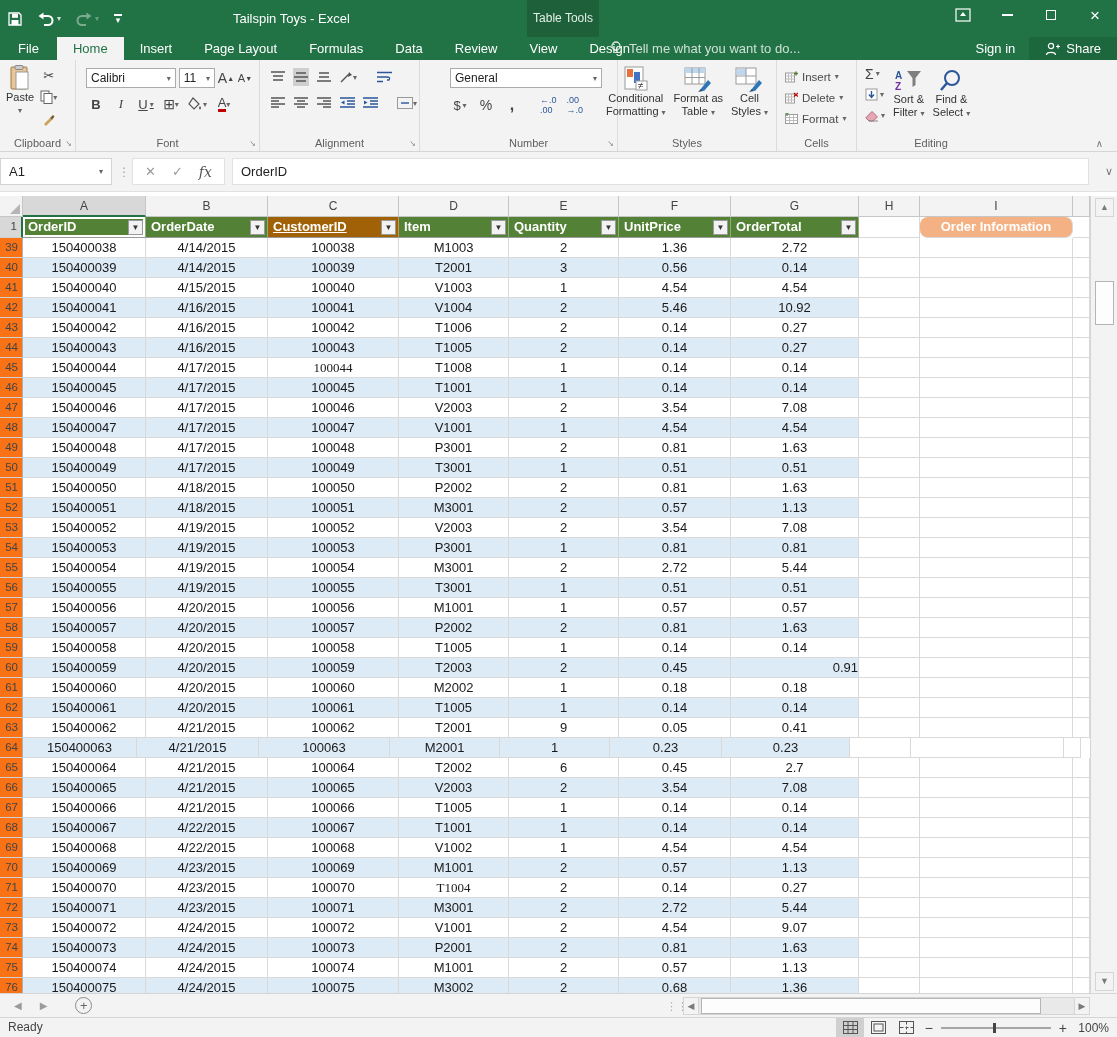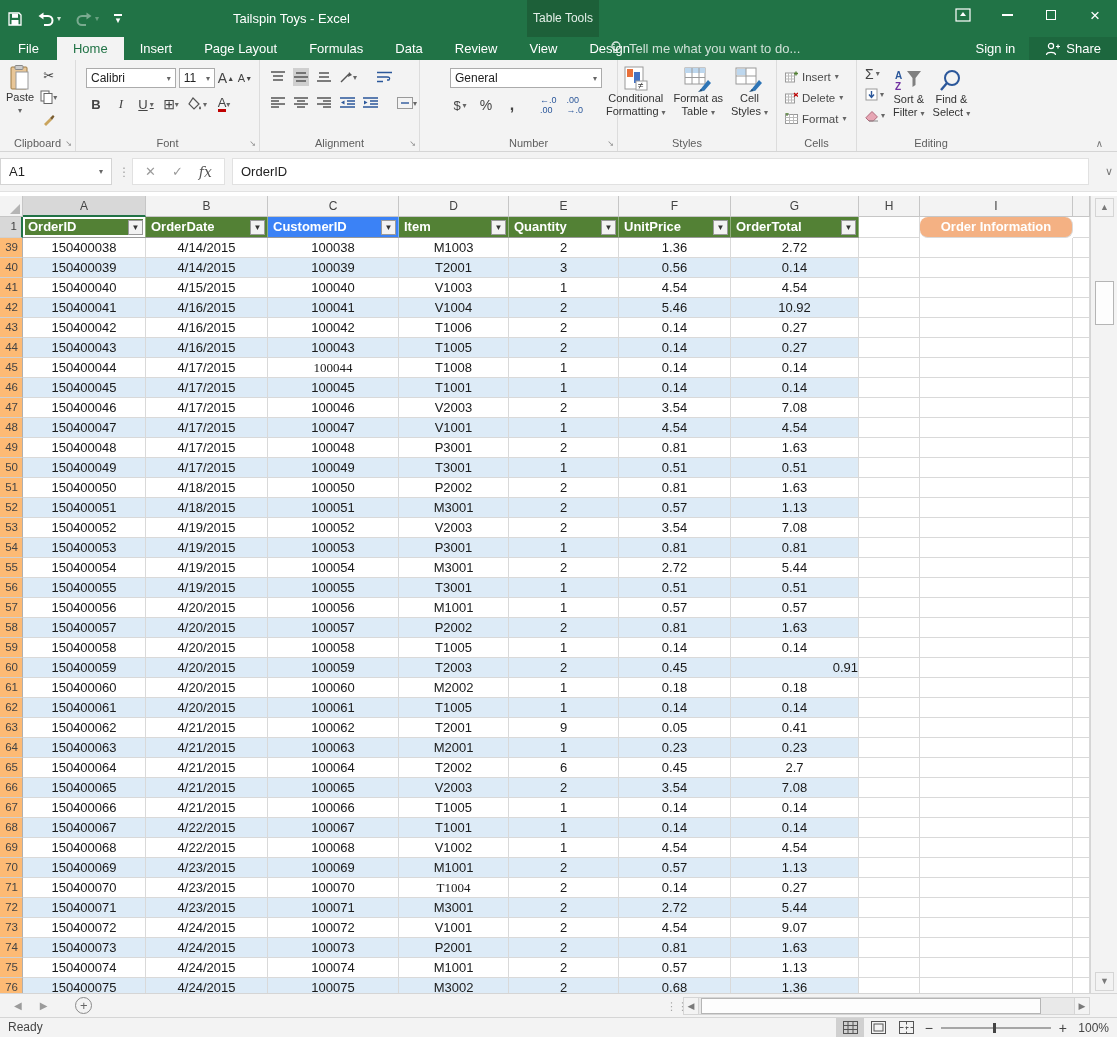"CustomerID" div.cell { background: #3b82f6 -> #a16207; text-decoration: none -> underline }
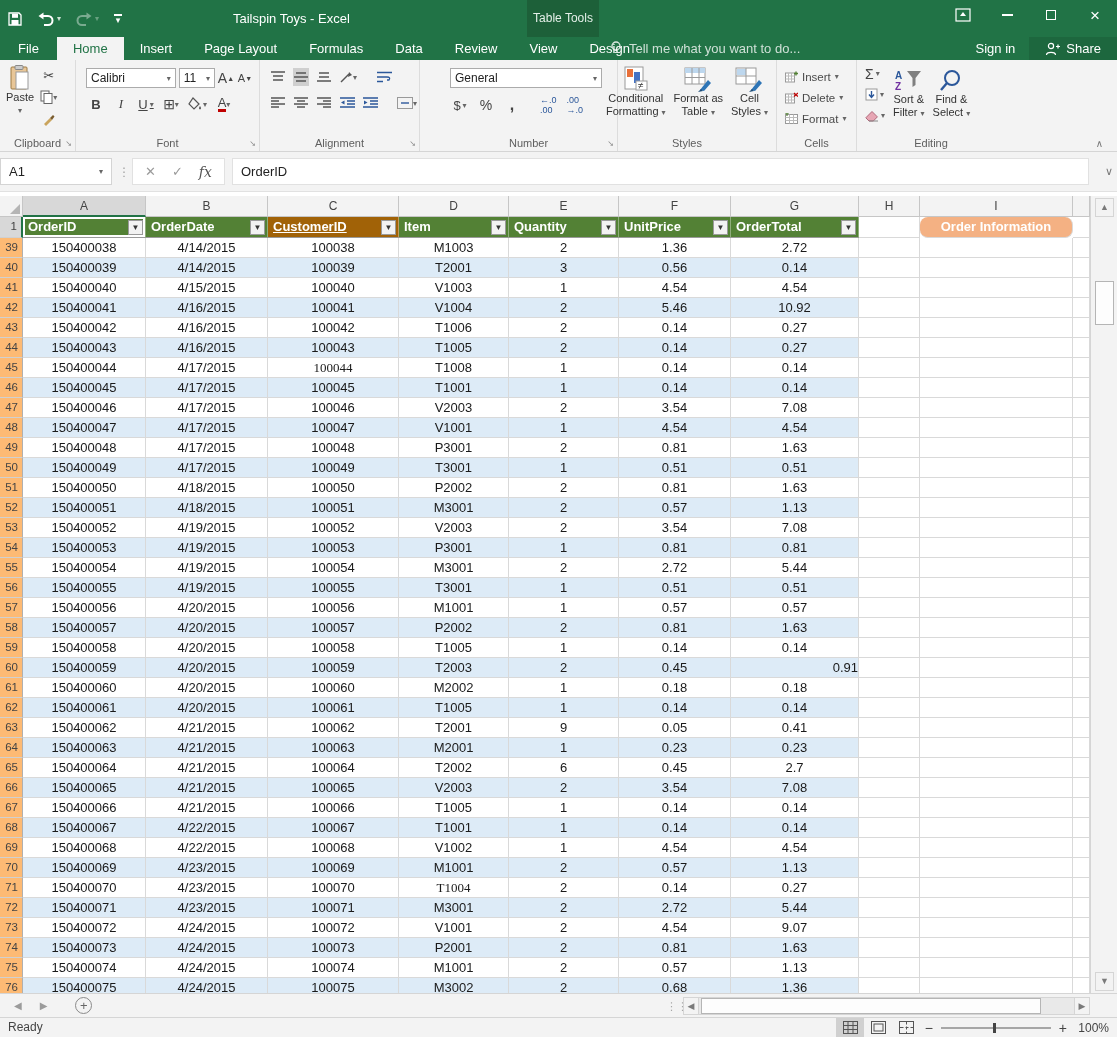"39" .rowh { background: #fdba74 -> #f97316 }
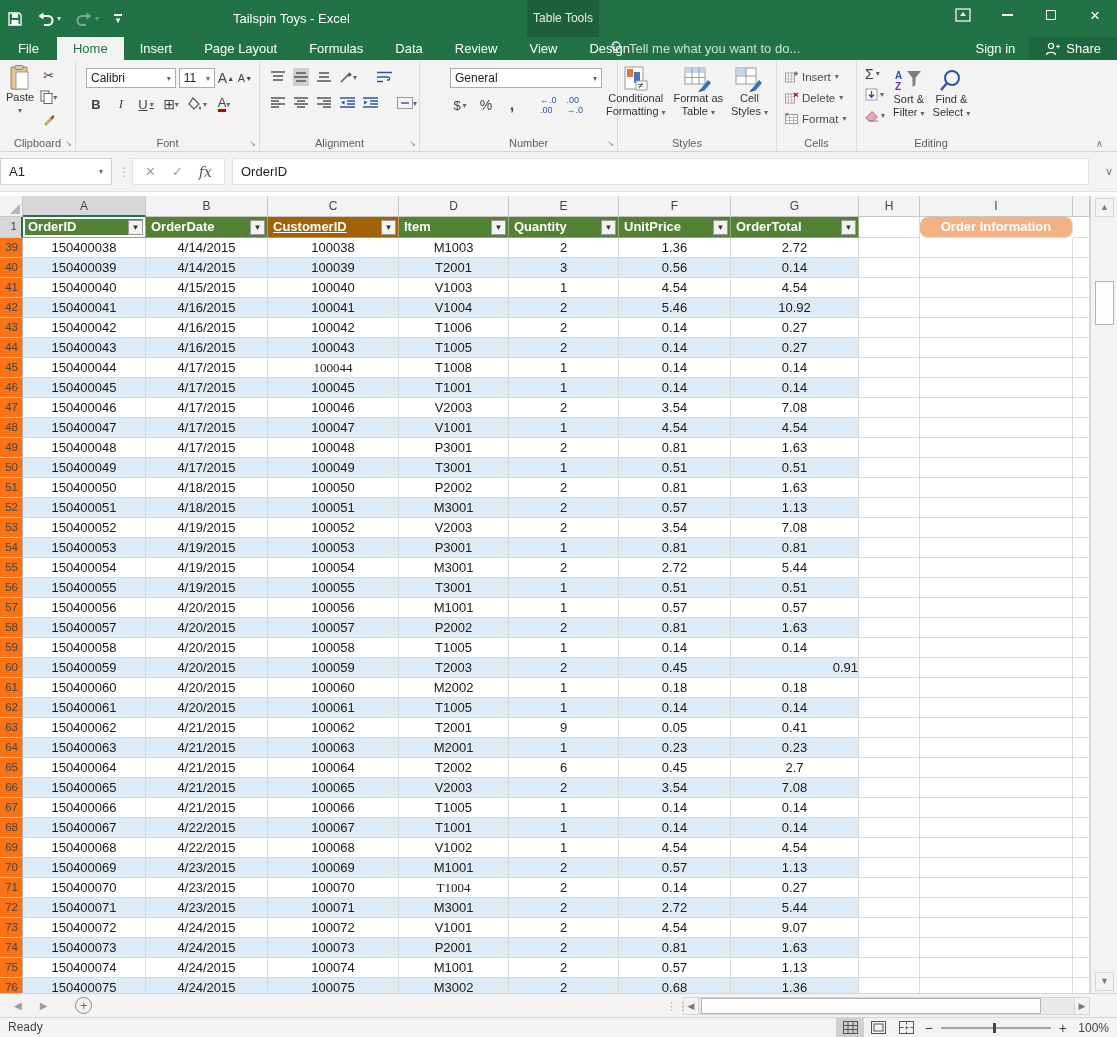"150400063" div.cell { width: 123px -> 114px }
